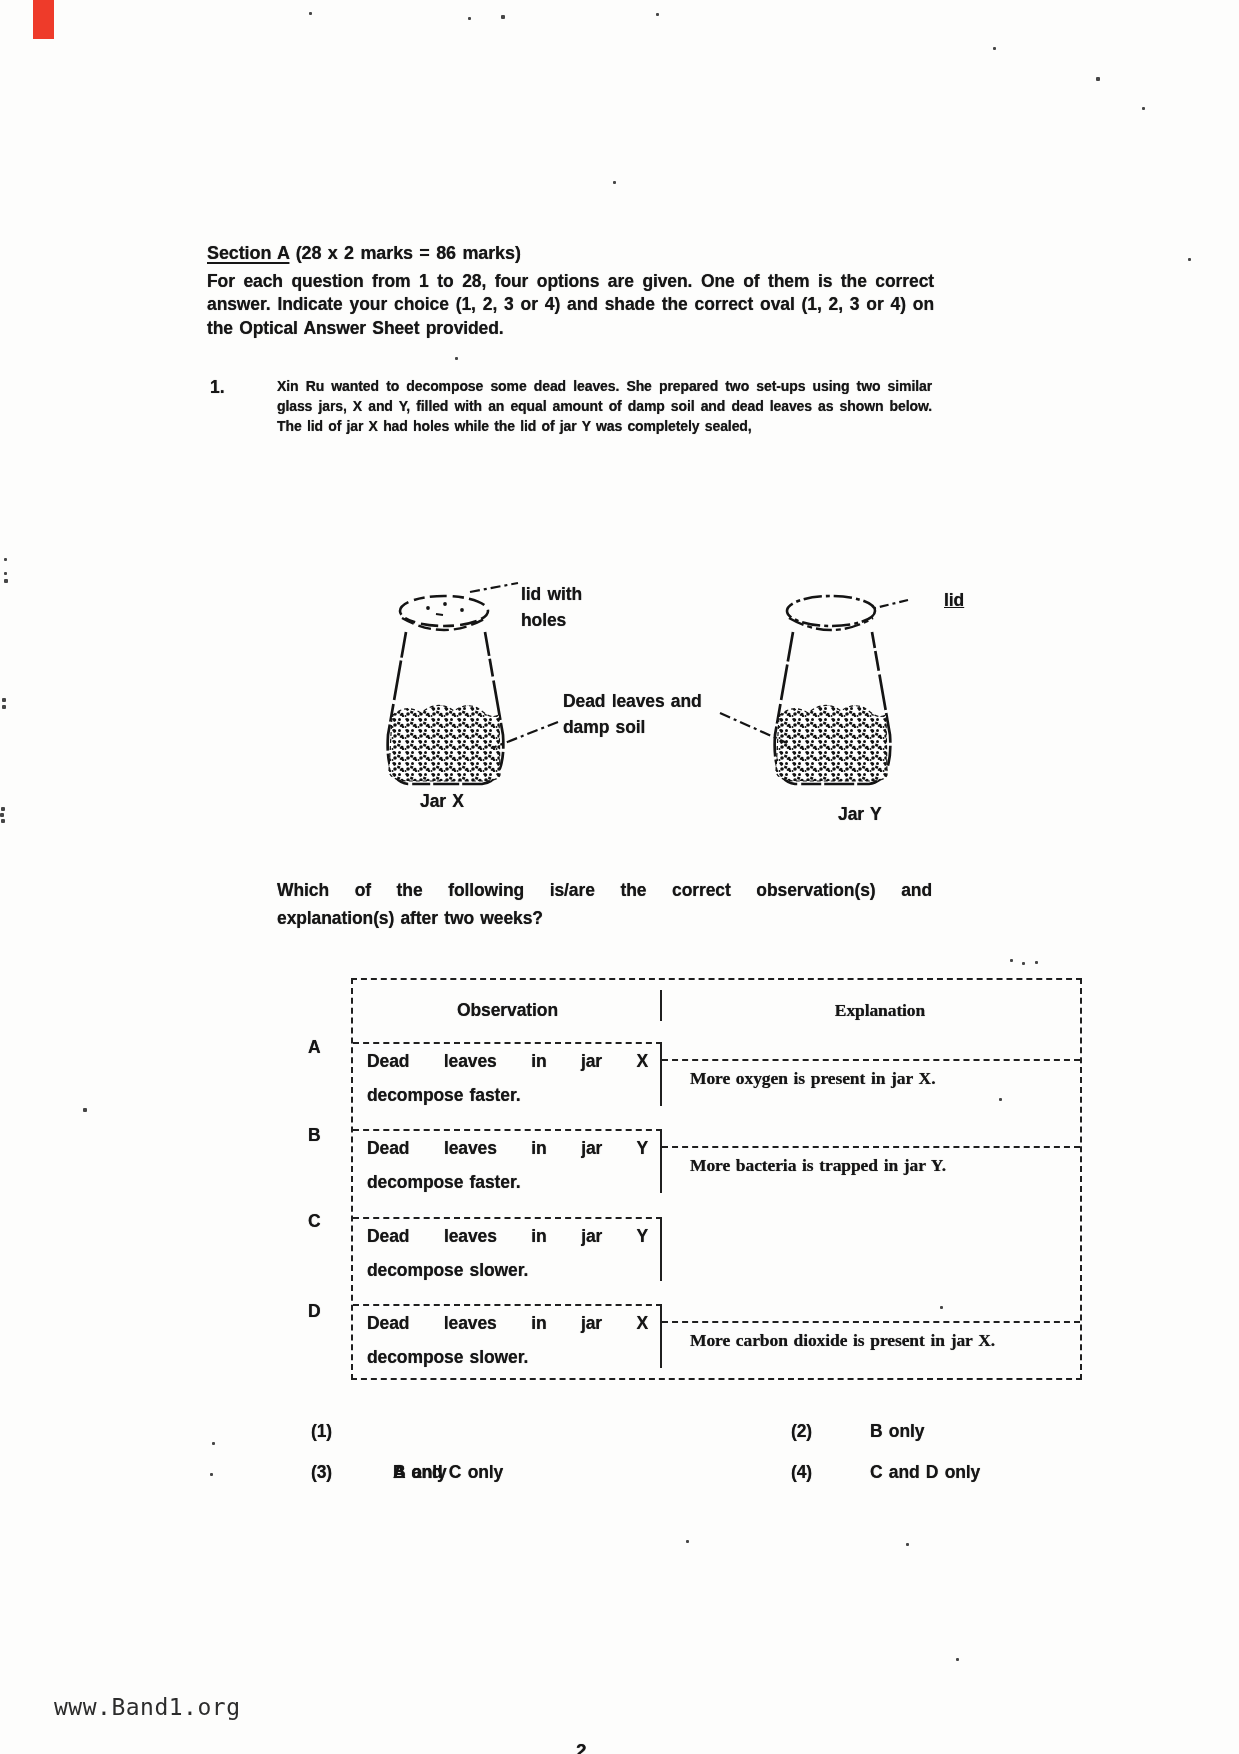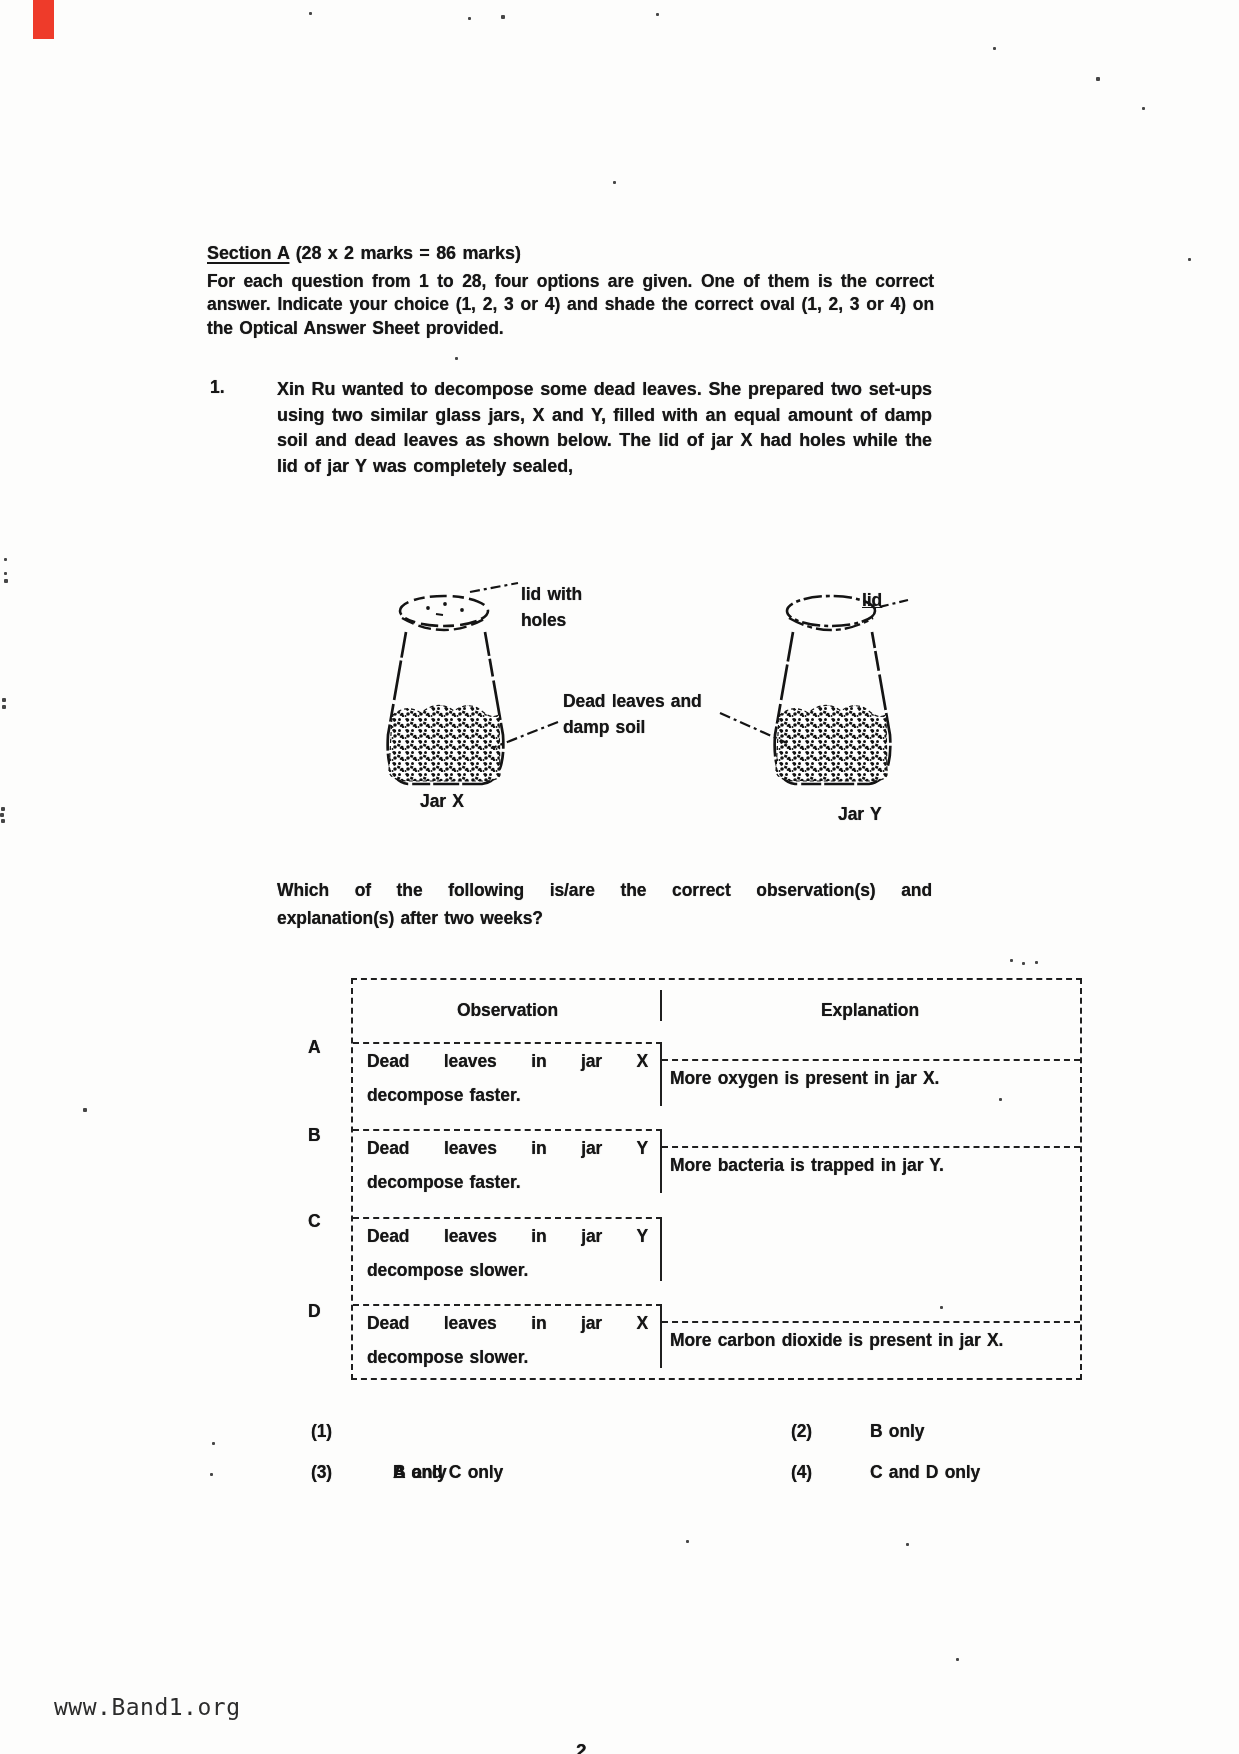"Xin Ru wanted to decompose" .q-body { font-size: 18px -> 14px }
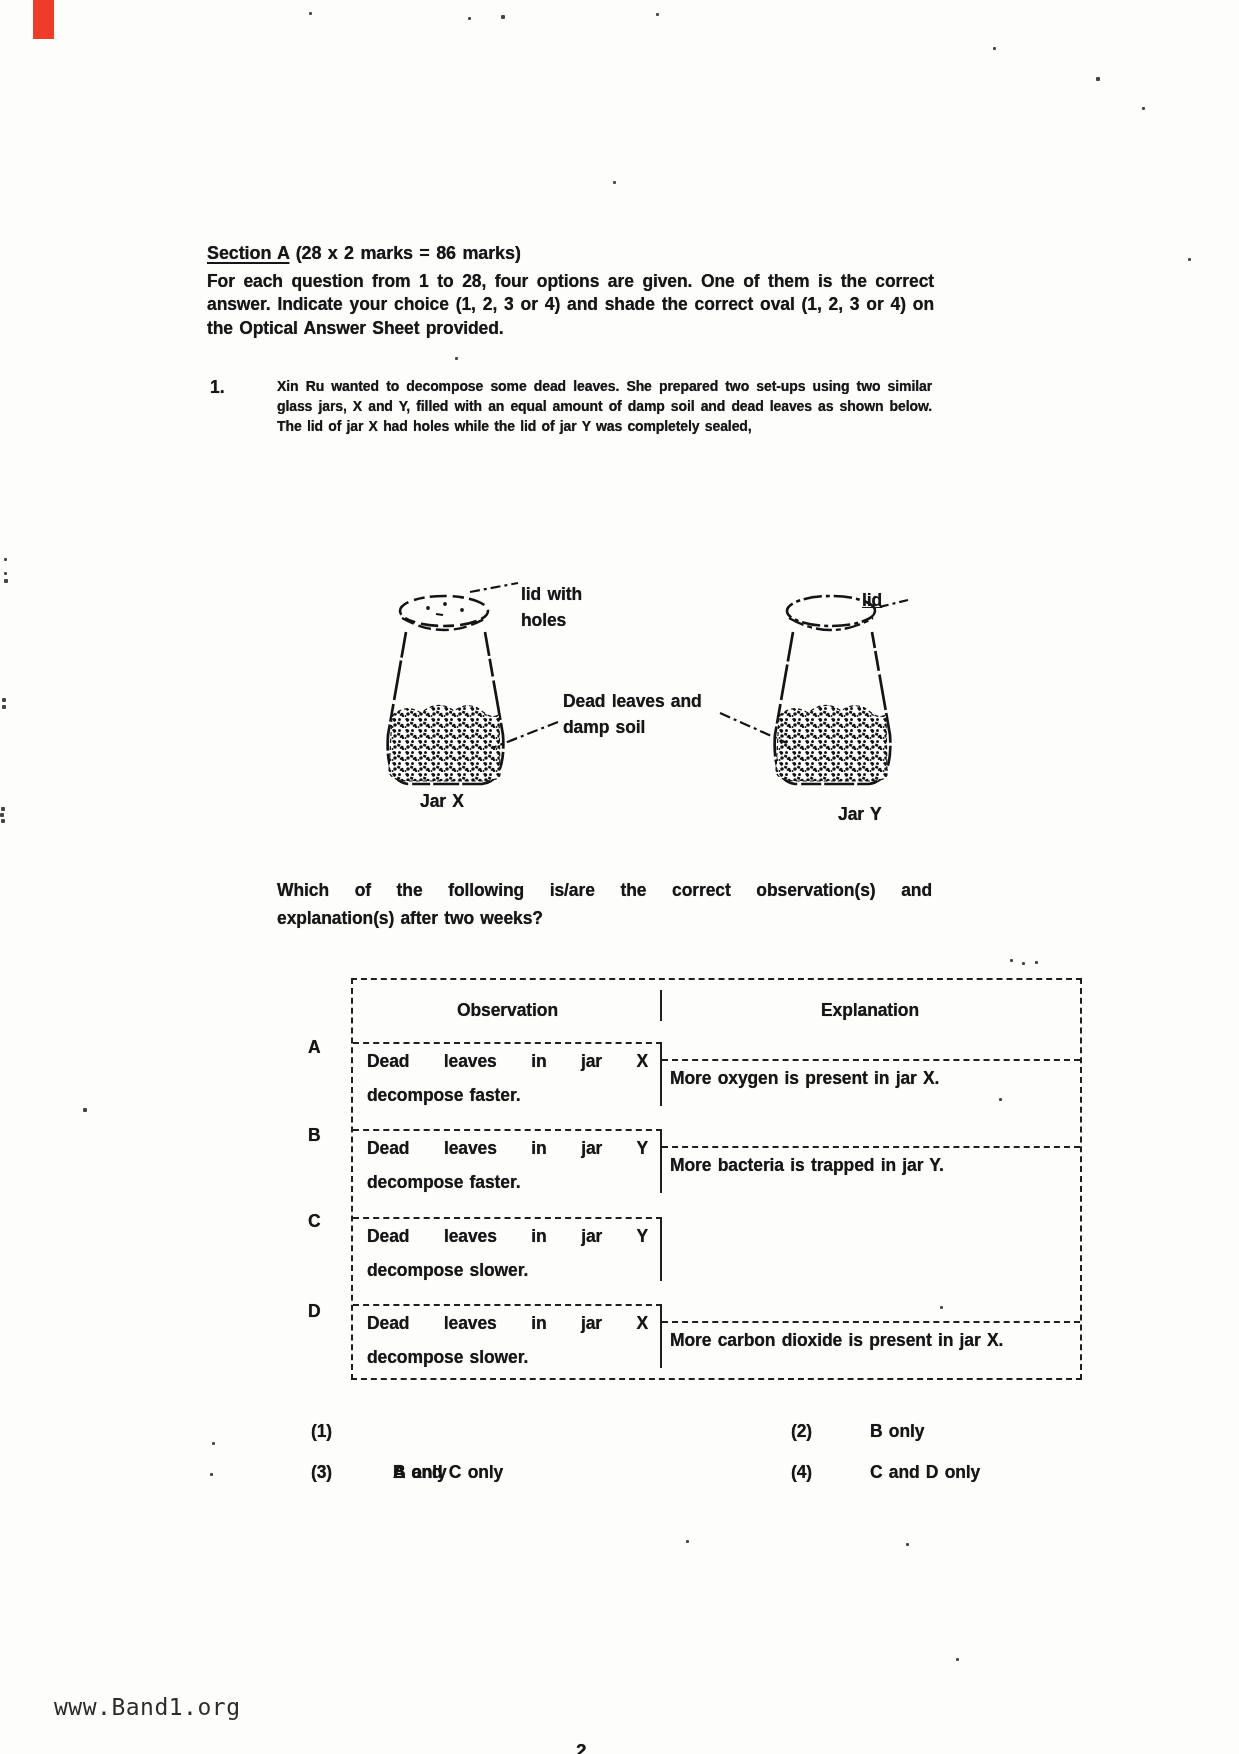"lid" .lbl-lid { left: 862px -> 944px }
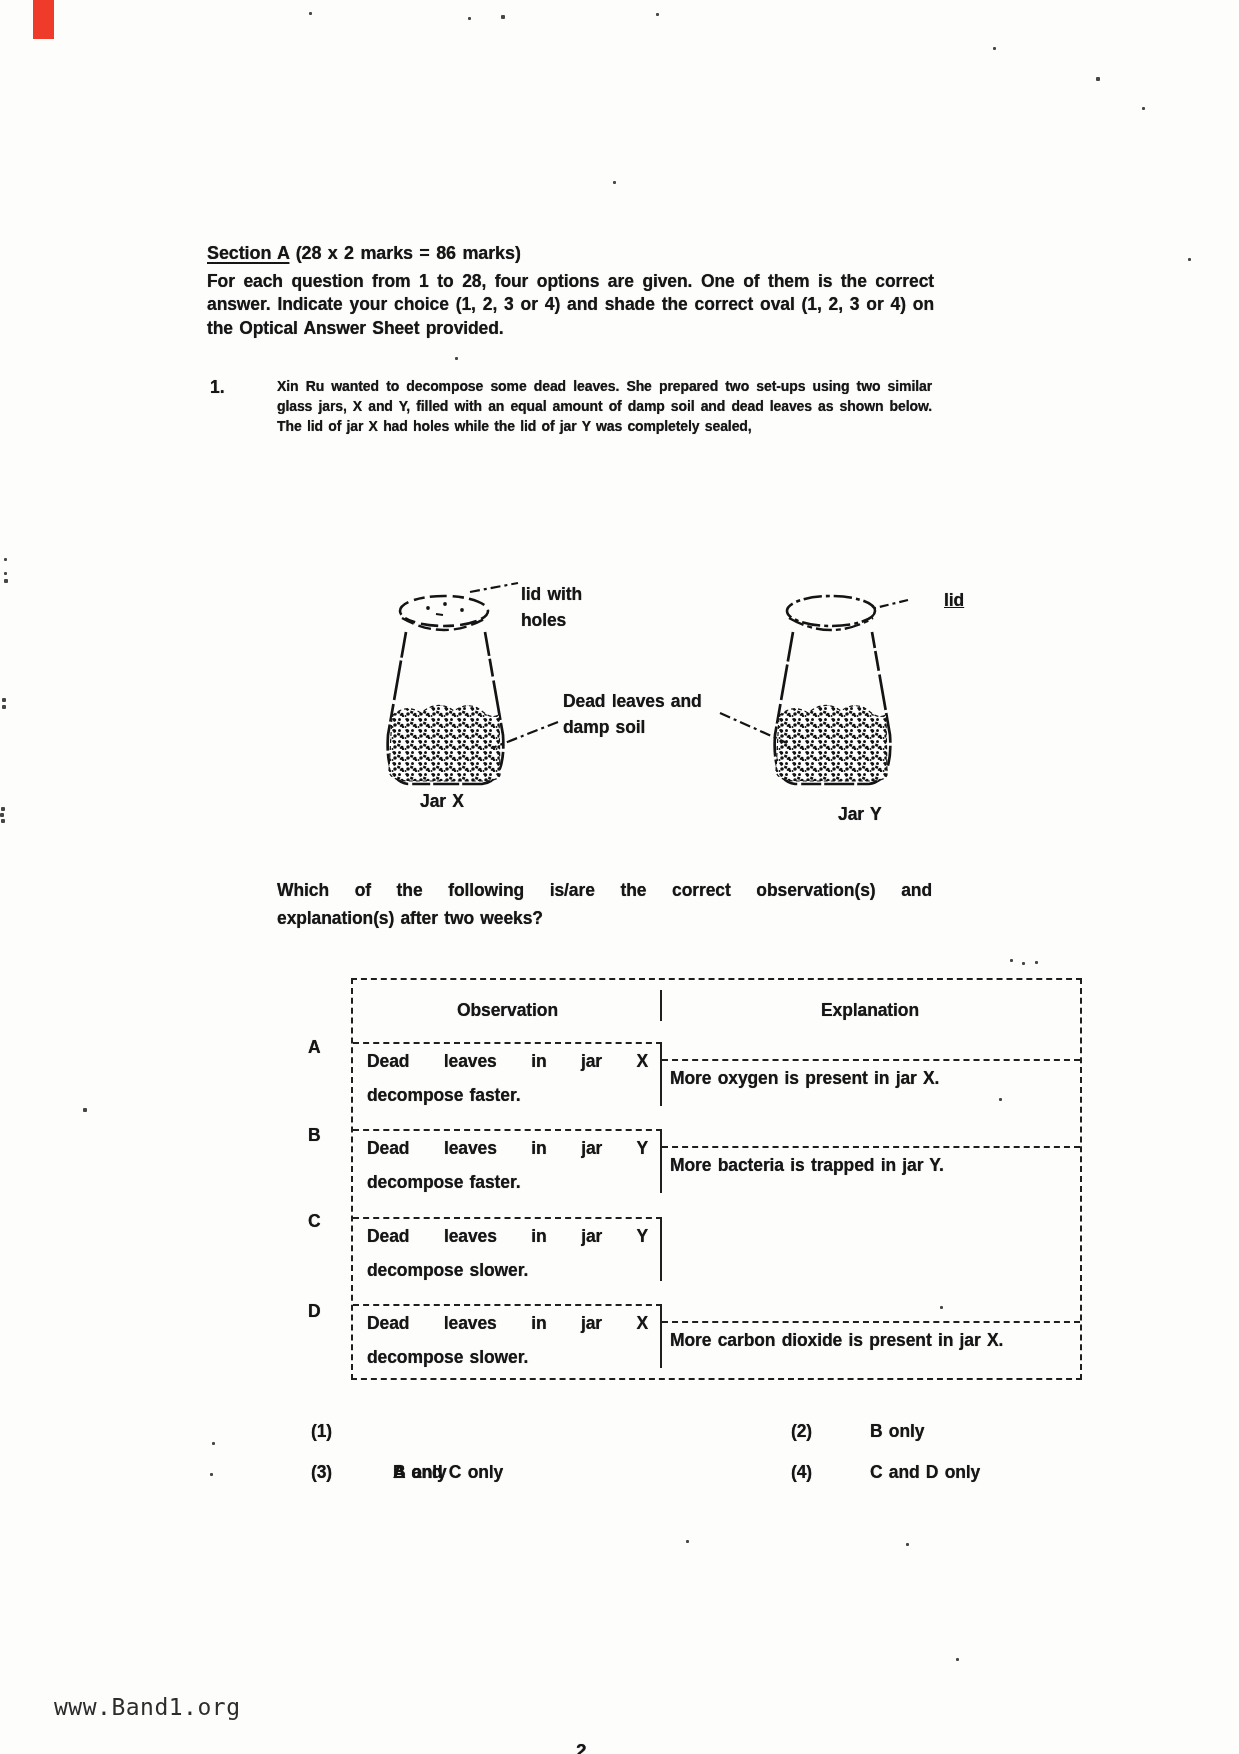"Explanation" .cell-exp { font-family: none -> Liberation Serif, serif; padding: 7px 10px 0 8px -> 7px 10px 0 28px }
